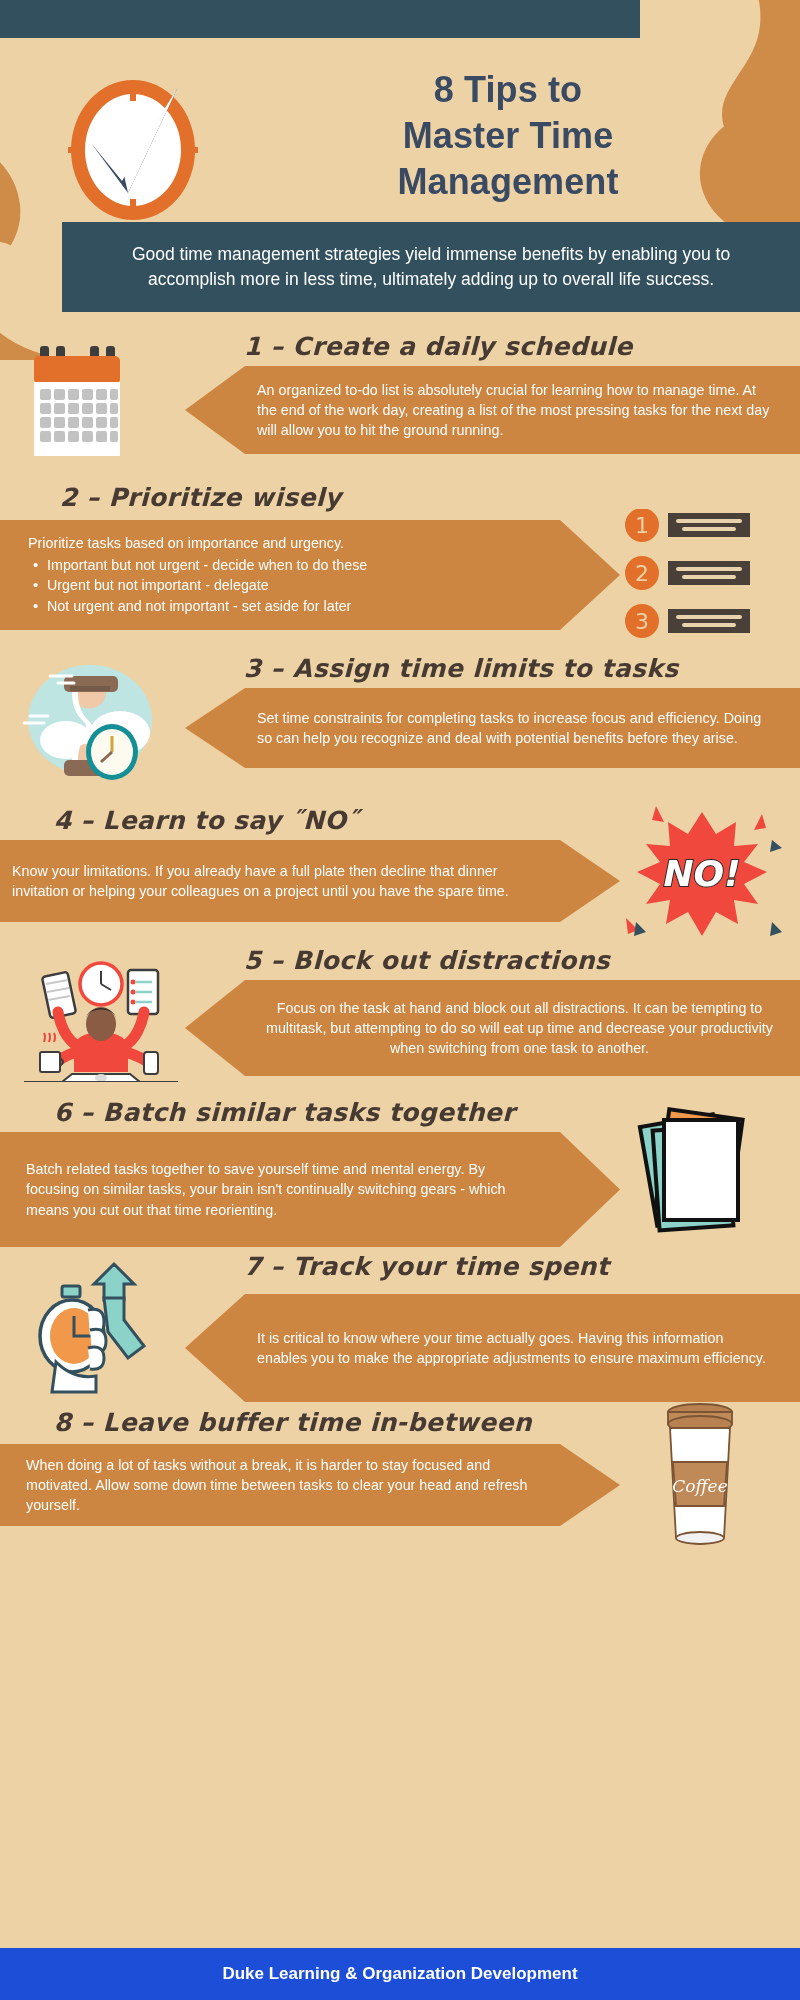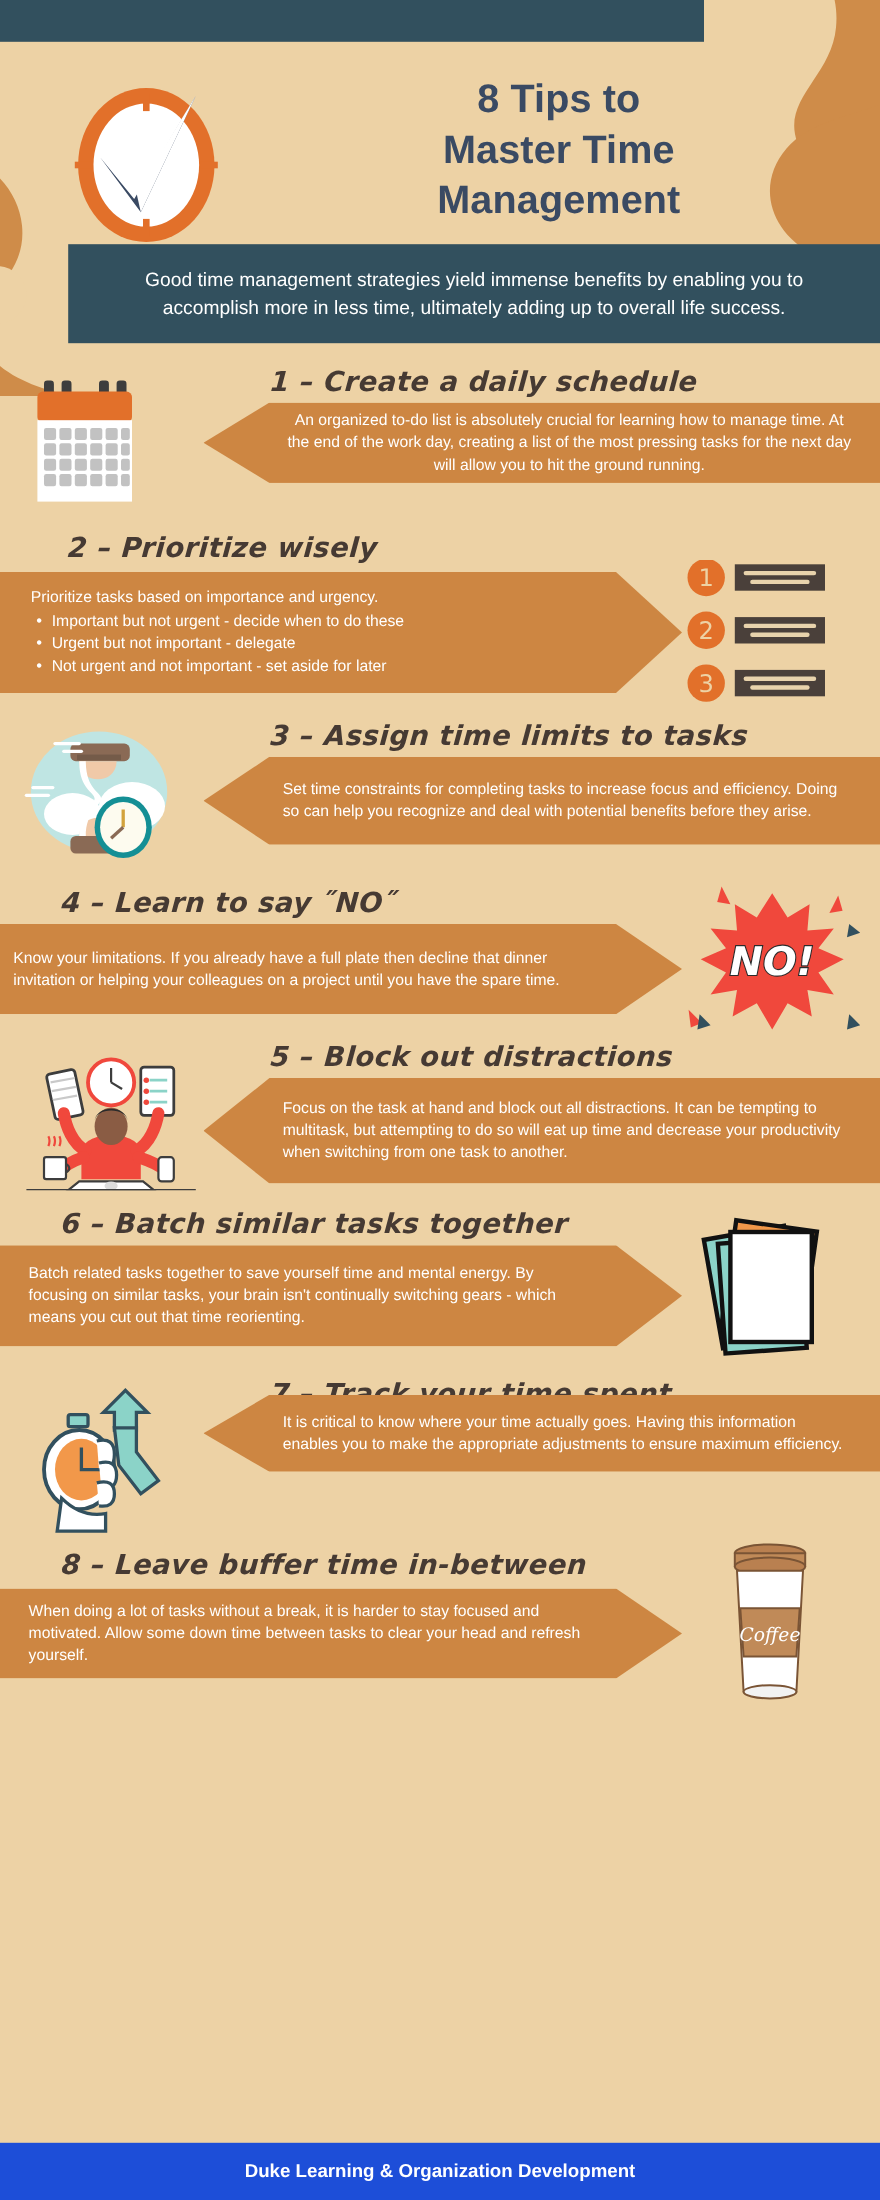"An organized to-do list is" div.banner { height: 73px -> 88px; text-align: center -> none }
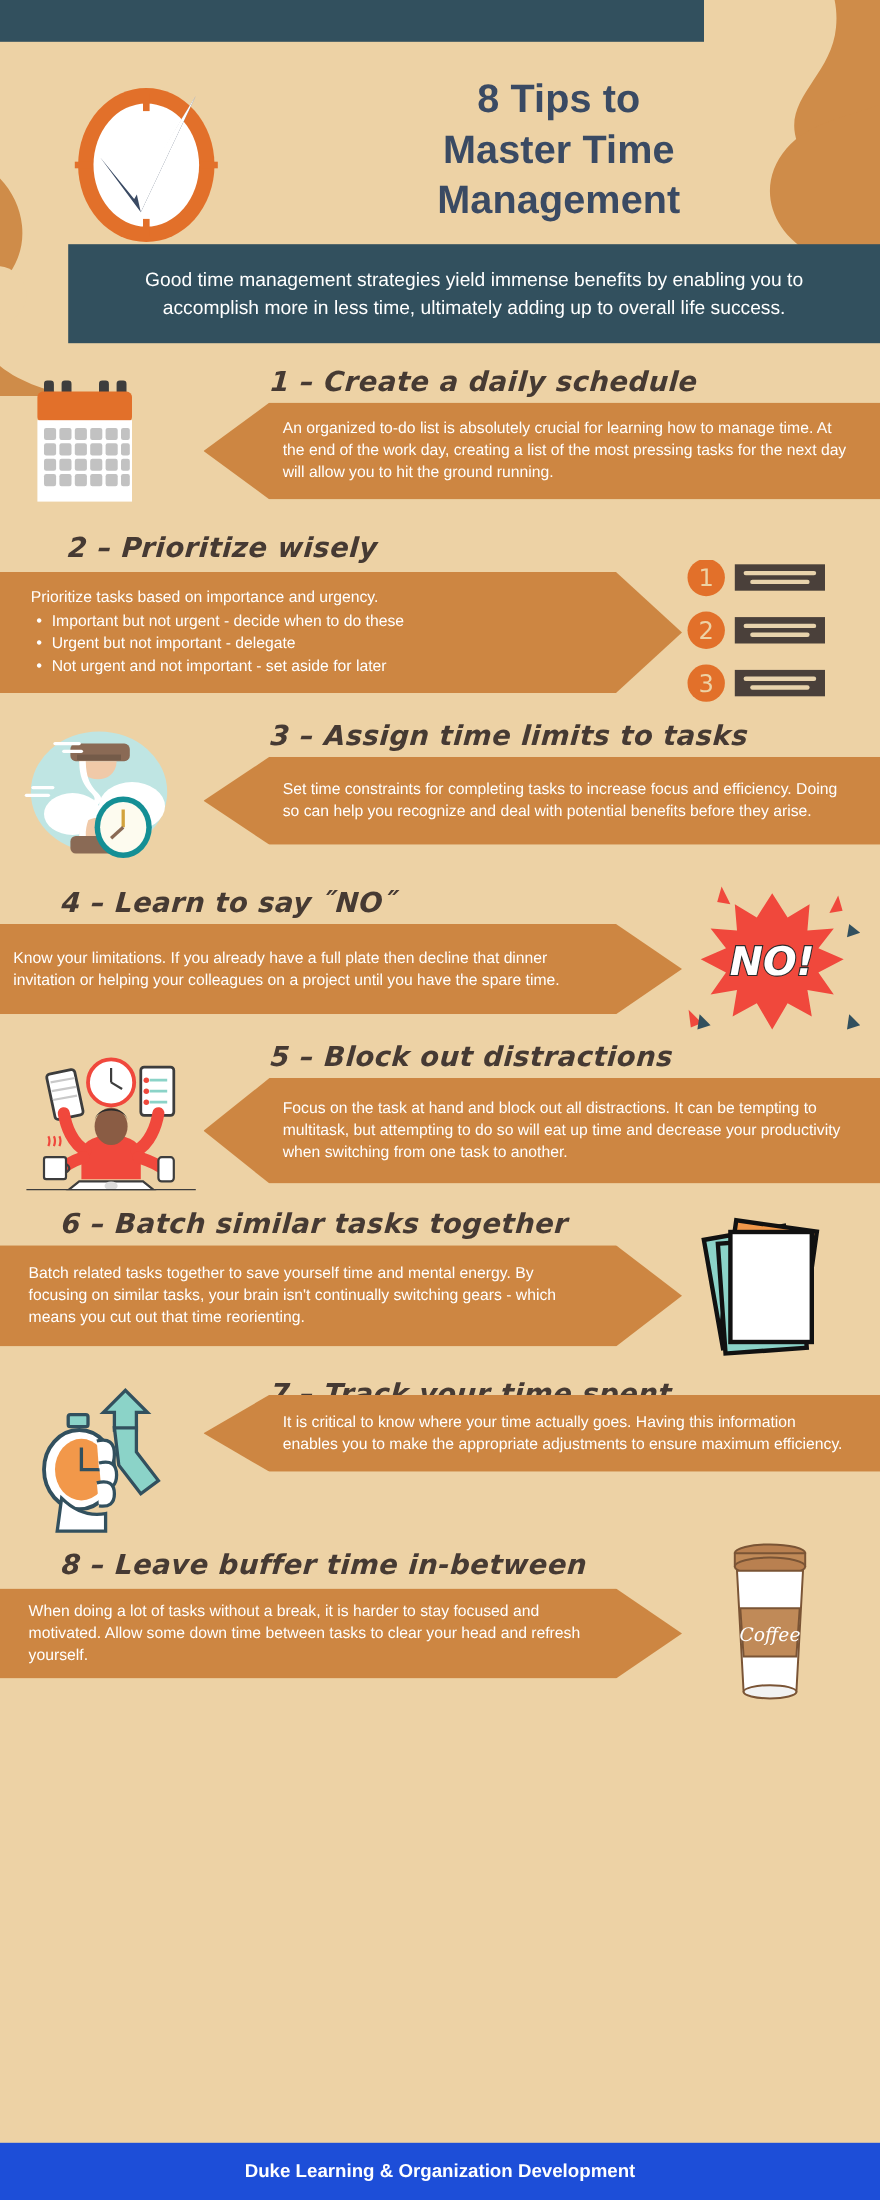"Focus on the task at" div.banner { text-align: none -> center }
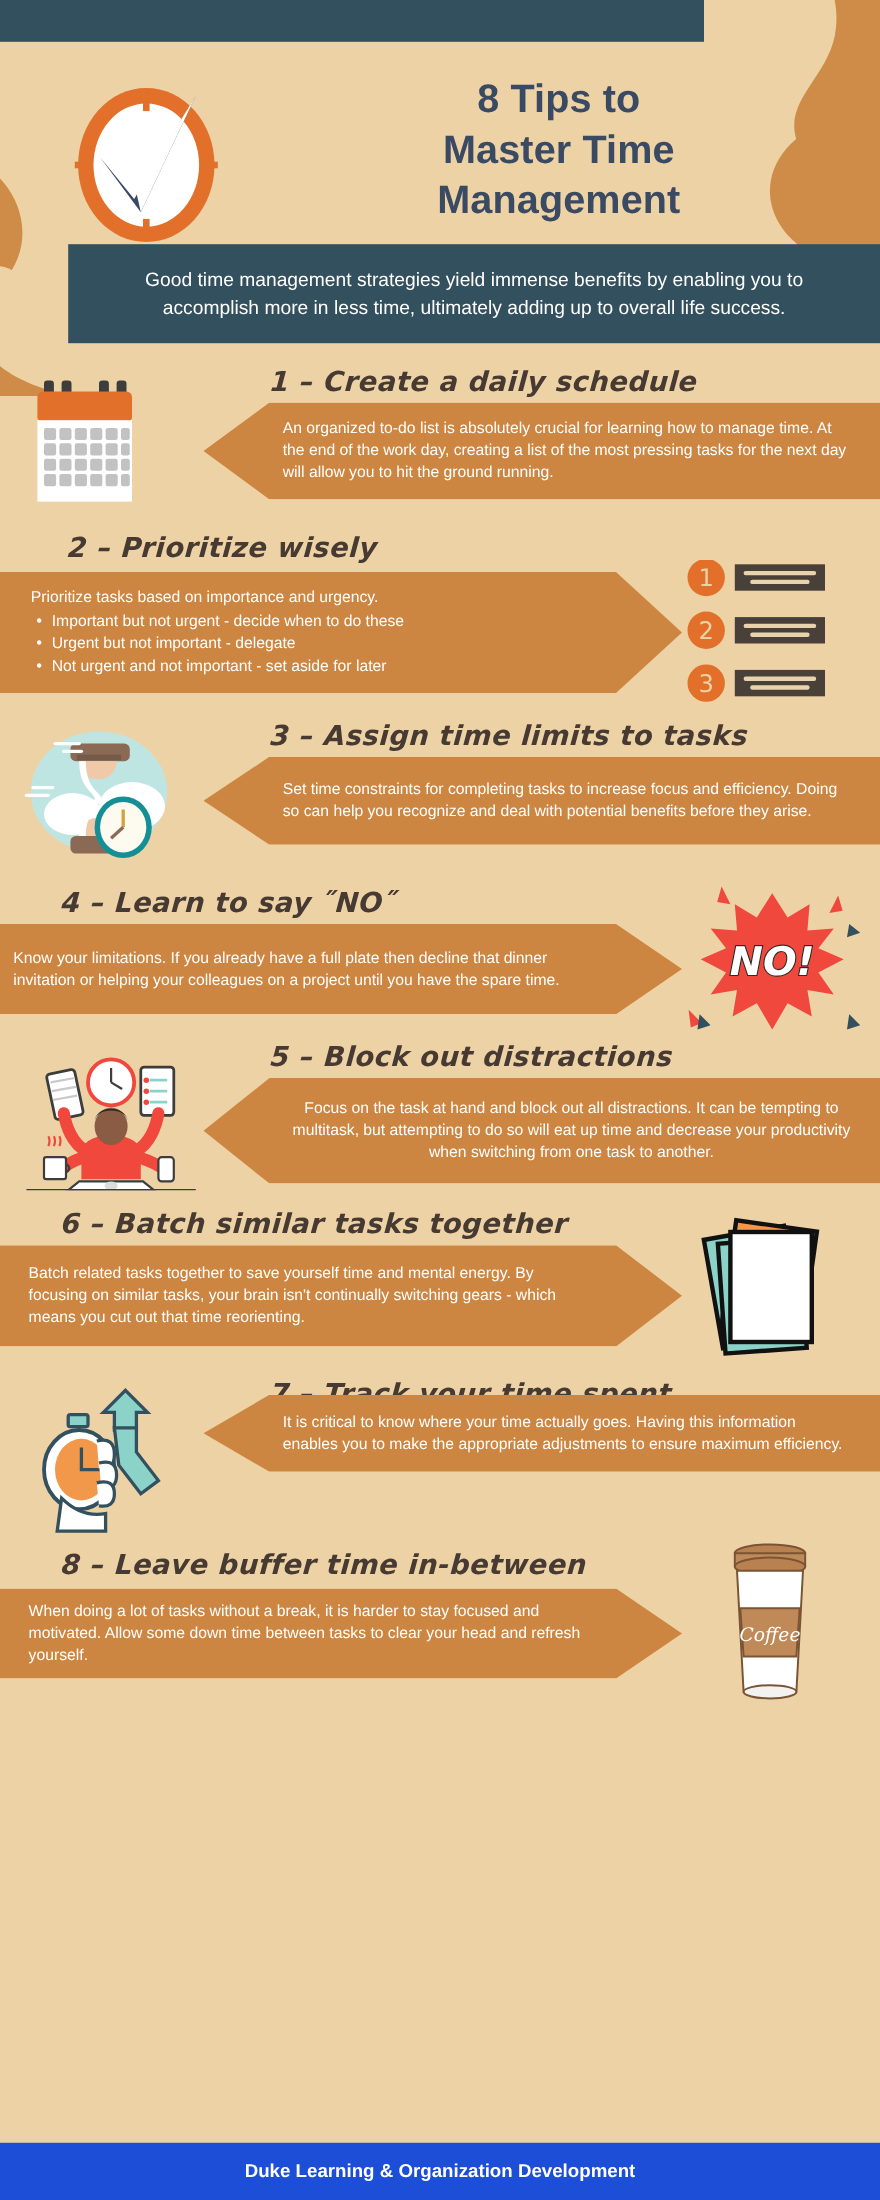"Batch related tasks together to" div.banner { height: 92px -> 115px }
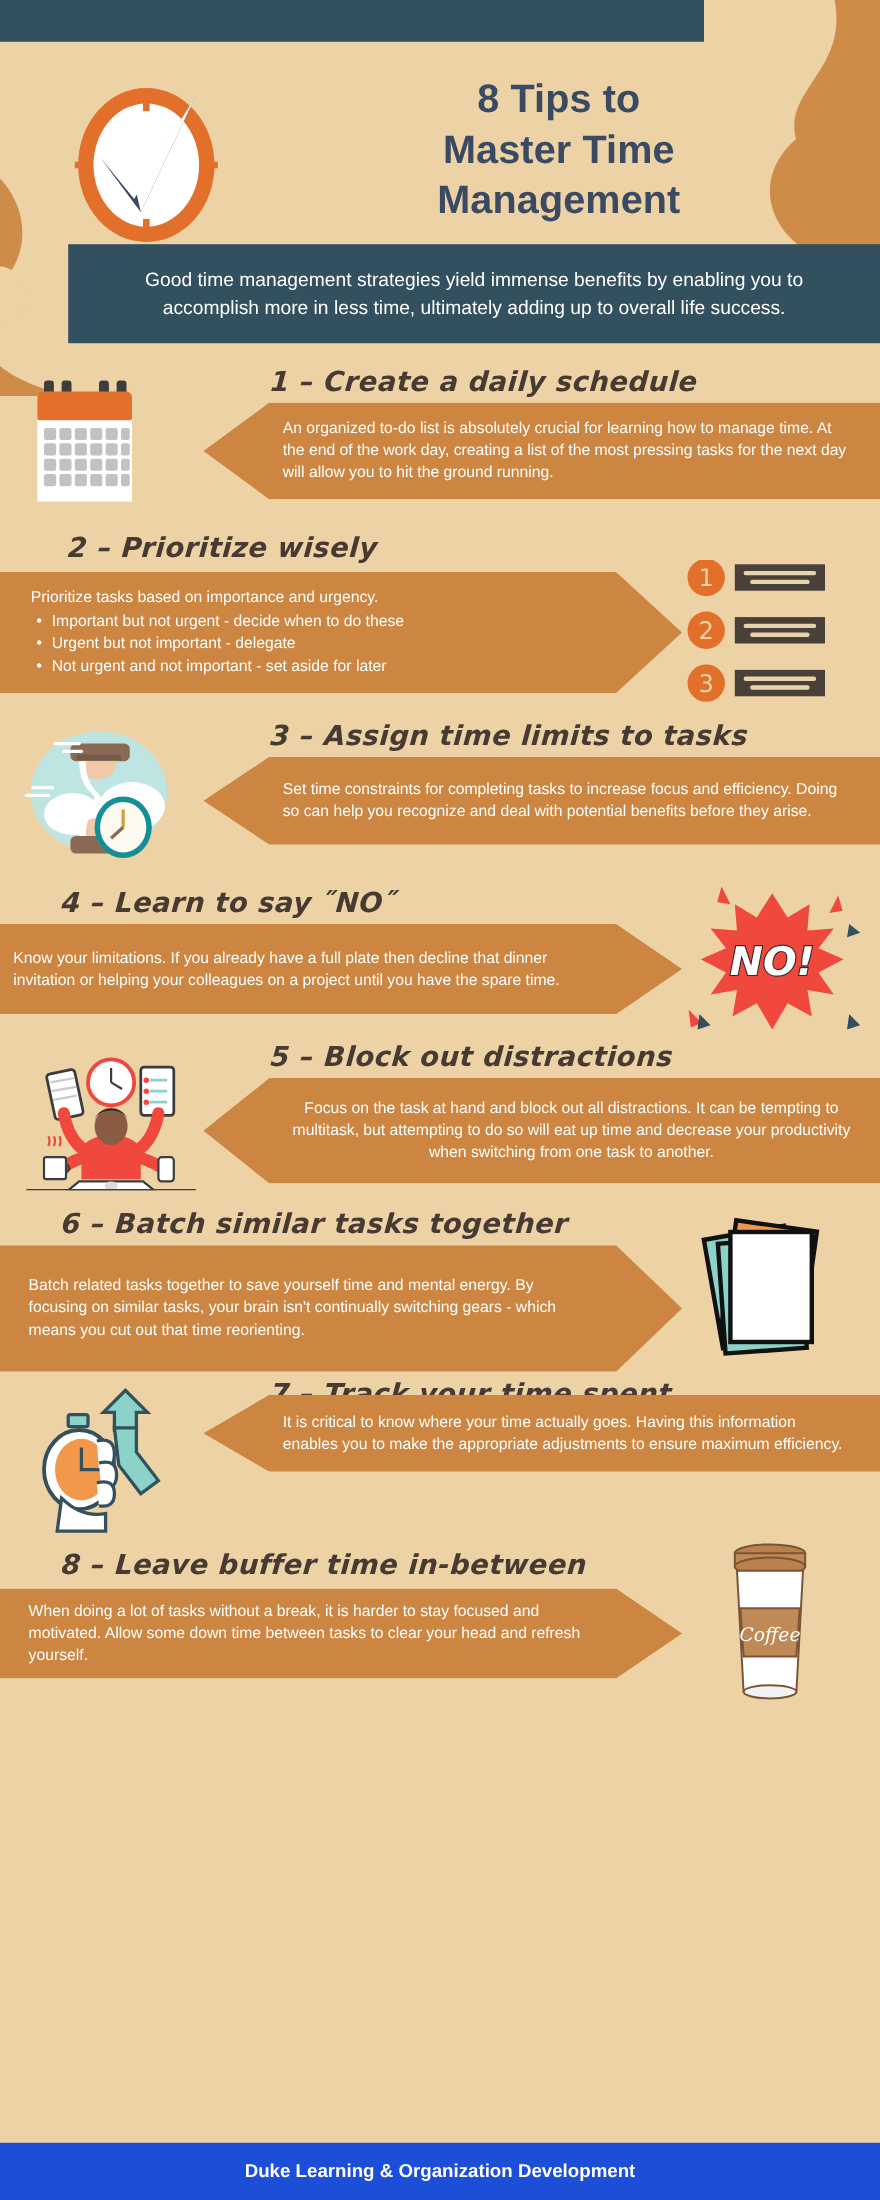"It is critical to know" div.banner { height: 70px -> 108px; top: 22px -> 48px }
